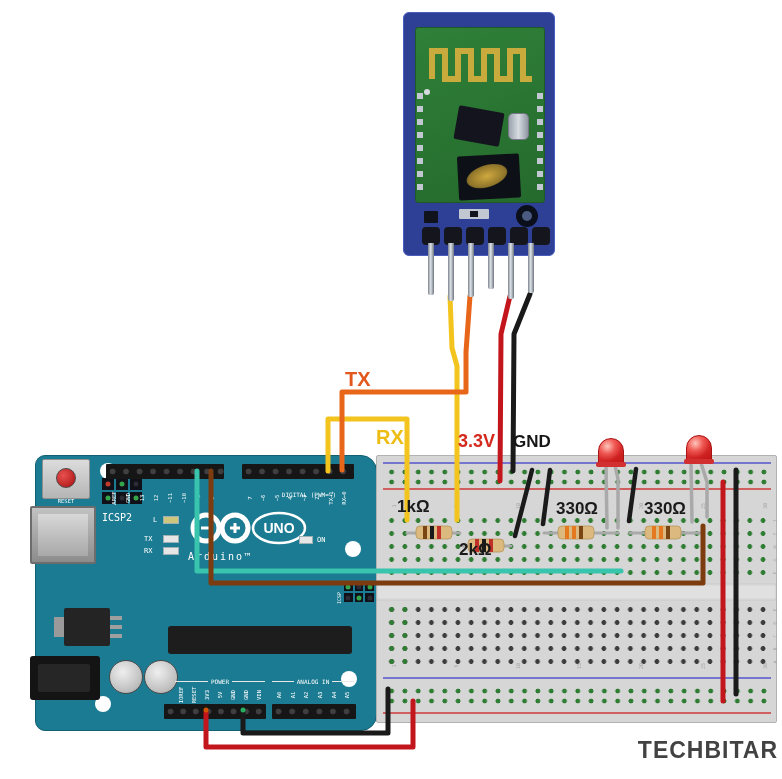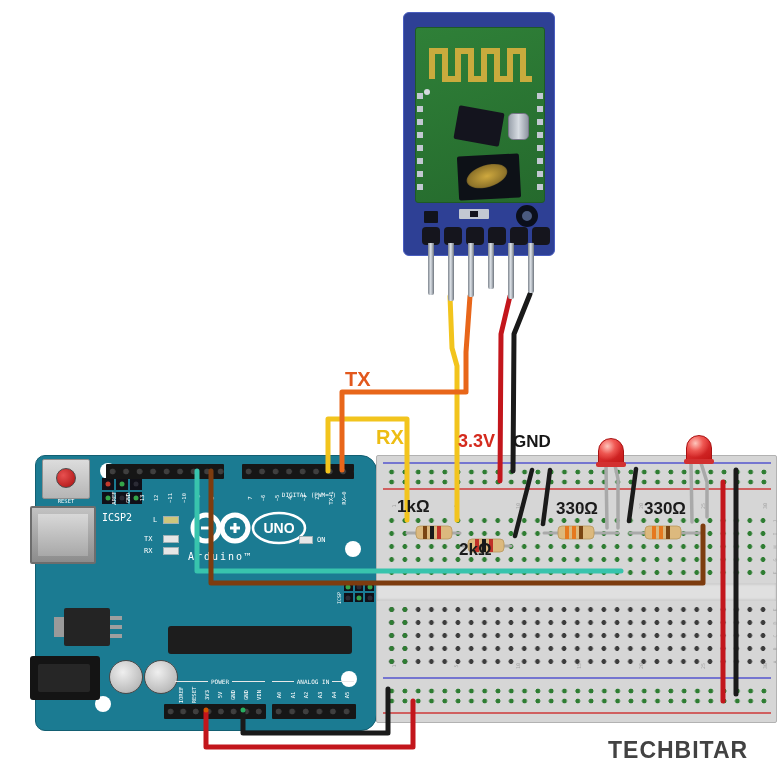"TECHBITAR" .watermark { text-align: left -> right }
